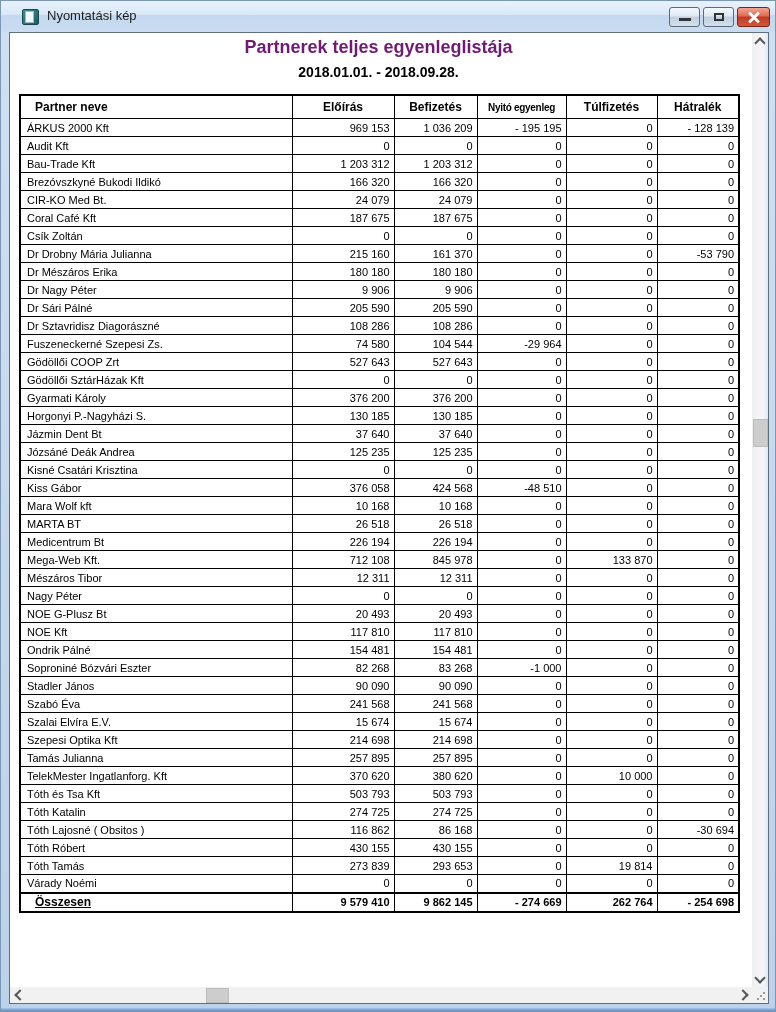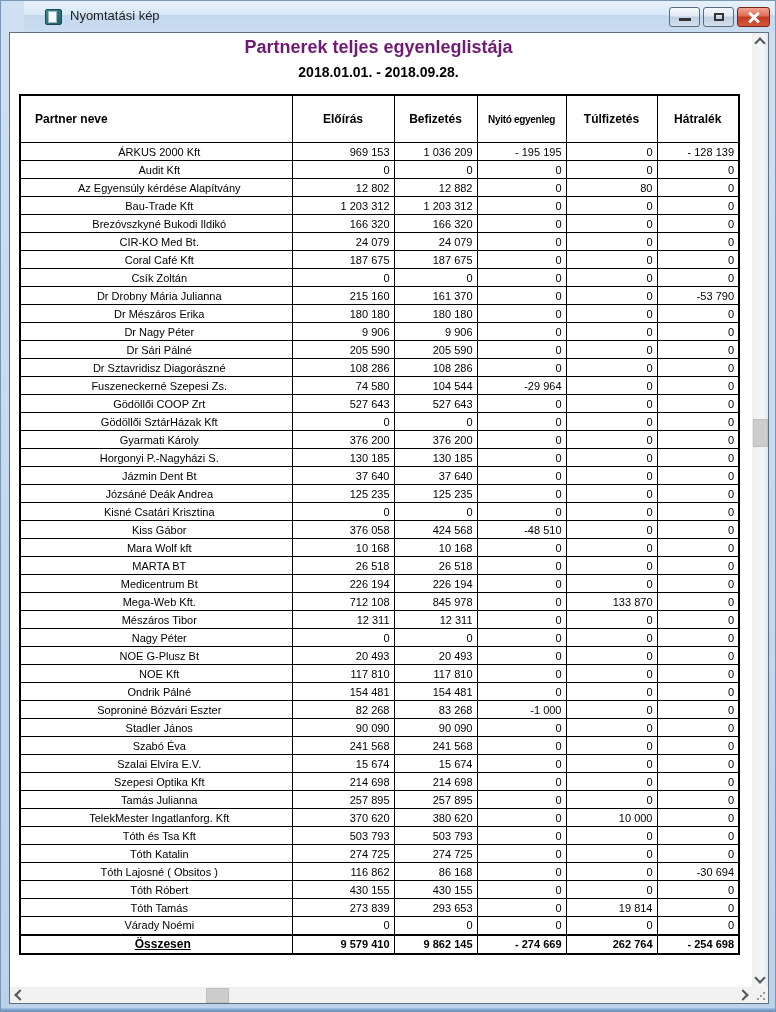"Nyomtatási kép" .titlebar { margin-left: 23px -> none }
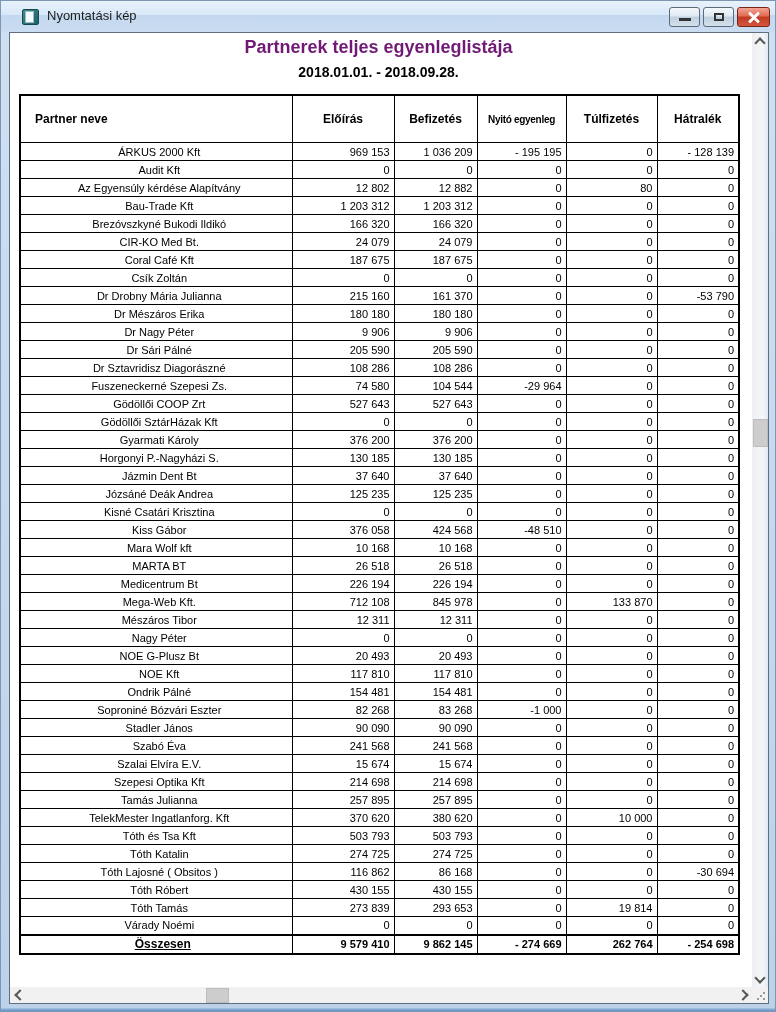"Partner neve" table.report thead th { padding: 16px 2px -> 4px 2px }
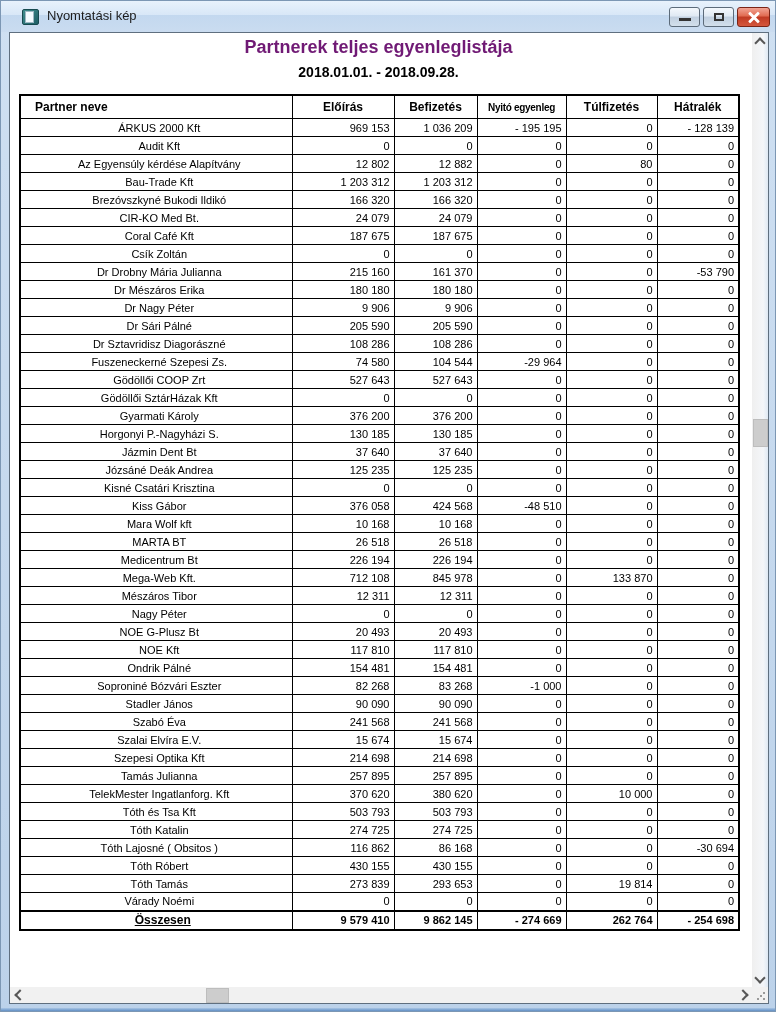"ÁRKUS 2000 Kft" td.c-name { text-align: center -> left }
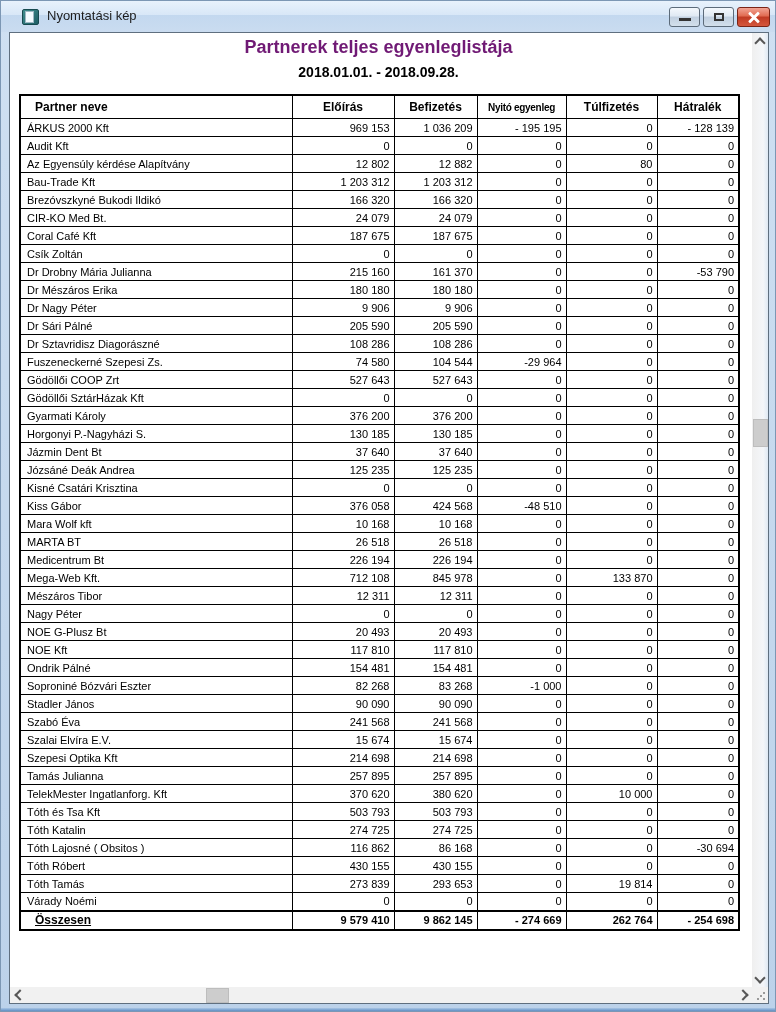"Az Egyensúly kérdése Alapítvány" tr { html: <tr> <td>Az Egyensúly kérdése Alapítvány</td> <td>12 802</td> <td>12 882</td> <td>0</td> <td>80</td> <td>0</td> </tr> -> none }
